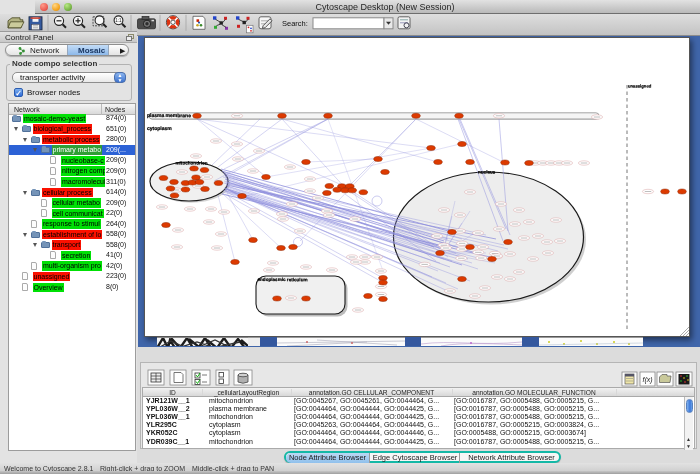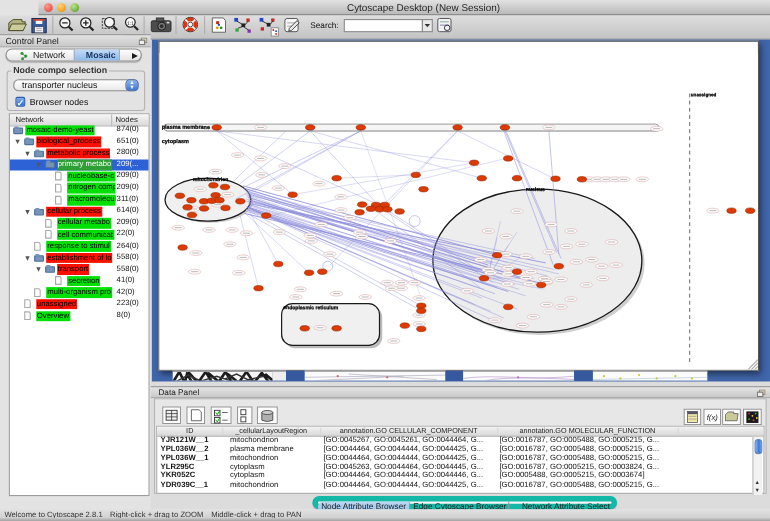"transporter nucleus" div.abs { text: nucleus -> activity }
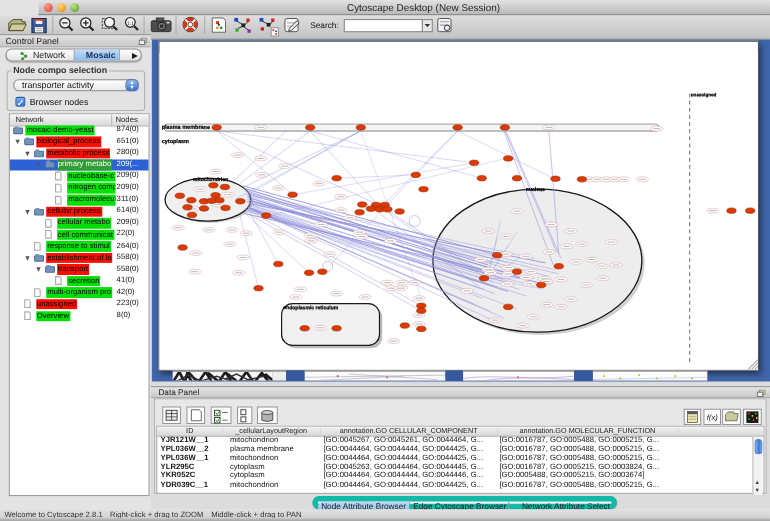"Data Panel" div { html: <div> <div>Data Panel</div> <svg> <rect></rect> <rect></rect> </svg> </div> -> none }
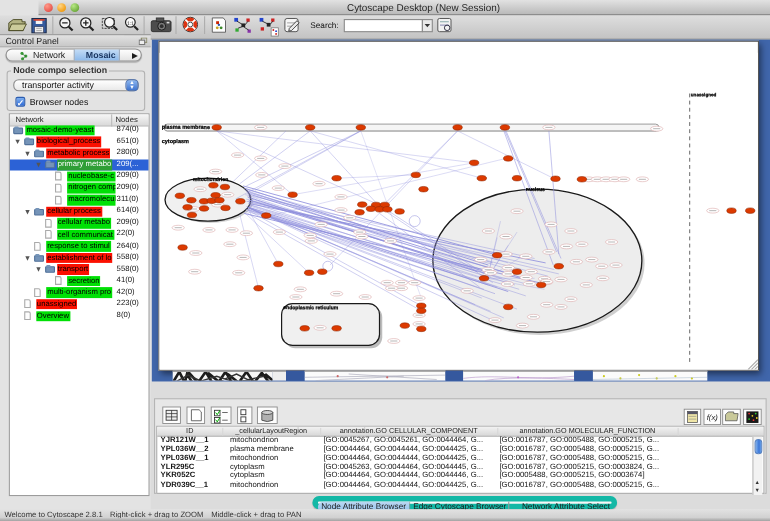"Node Attribute Browser" #btabs { border: 5px solid #14b8a6 -> 2px solid #14b8a6 }
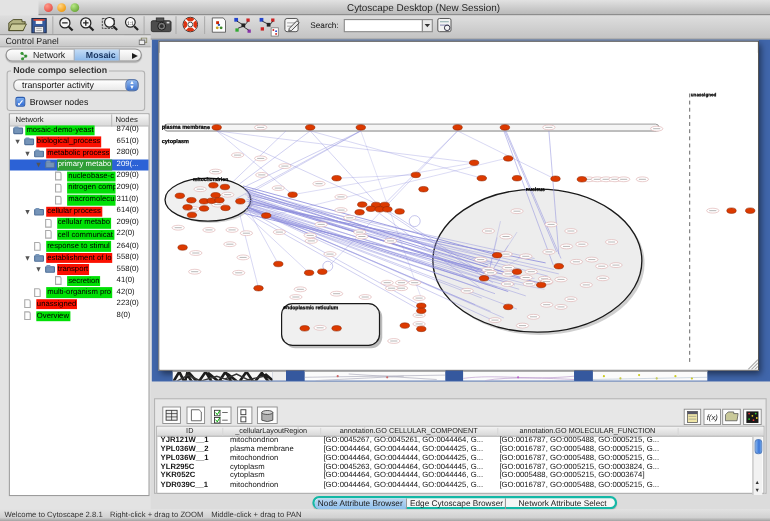"Network Attribute Select" div { text: Select -> Browser }
